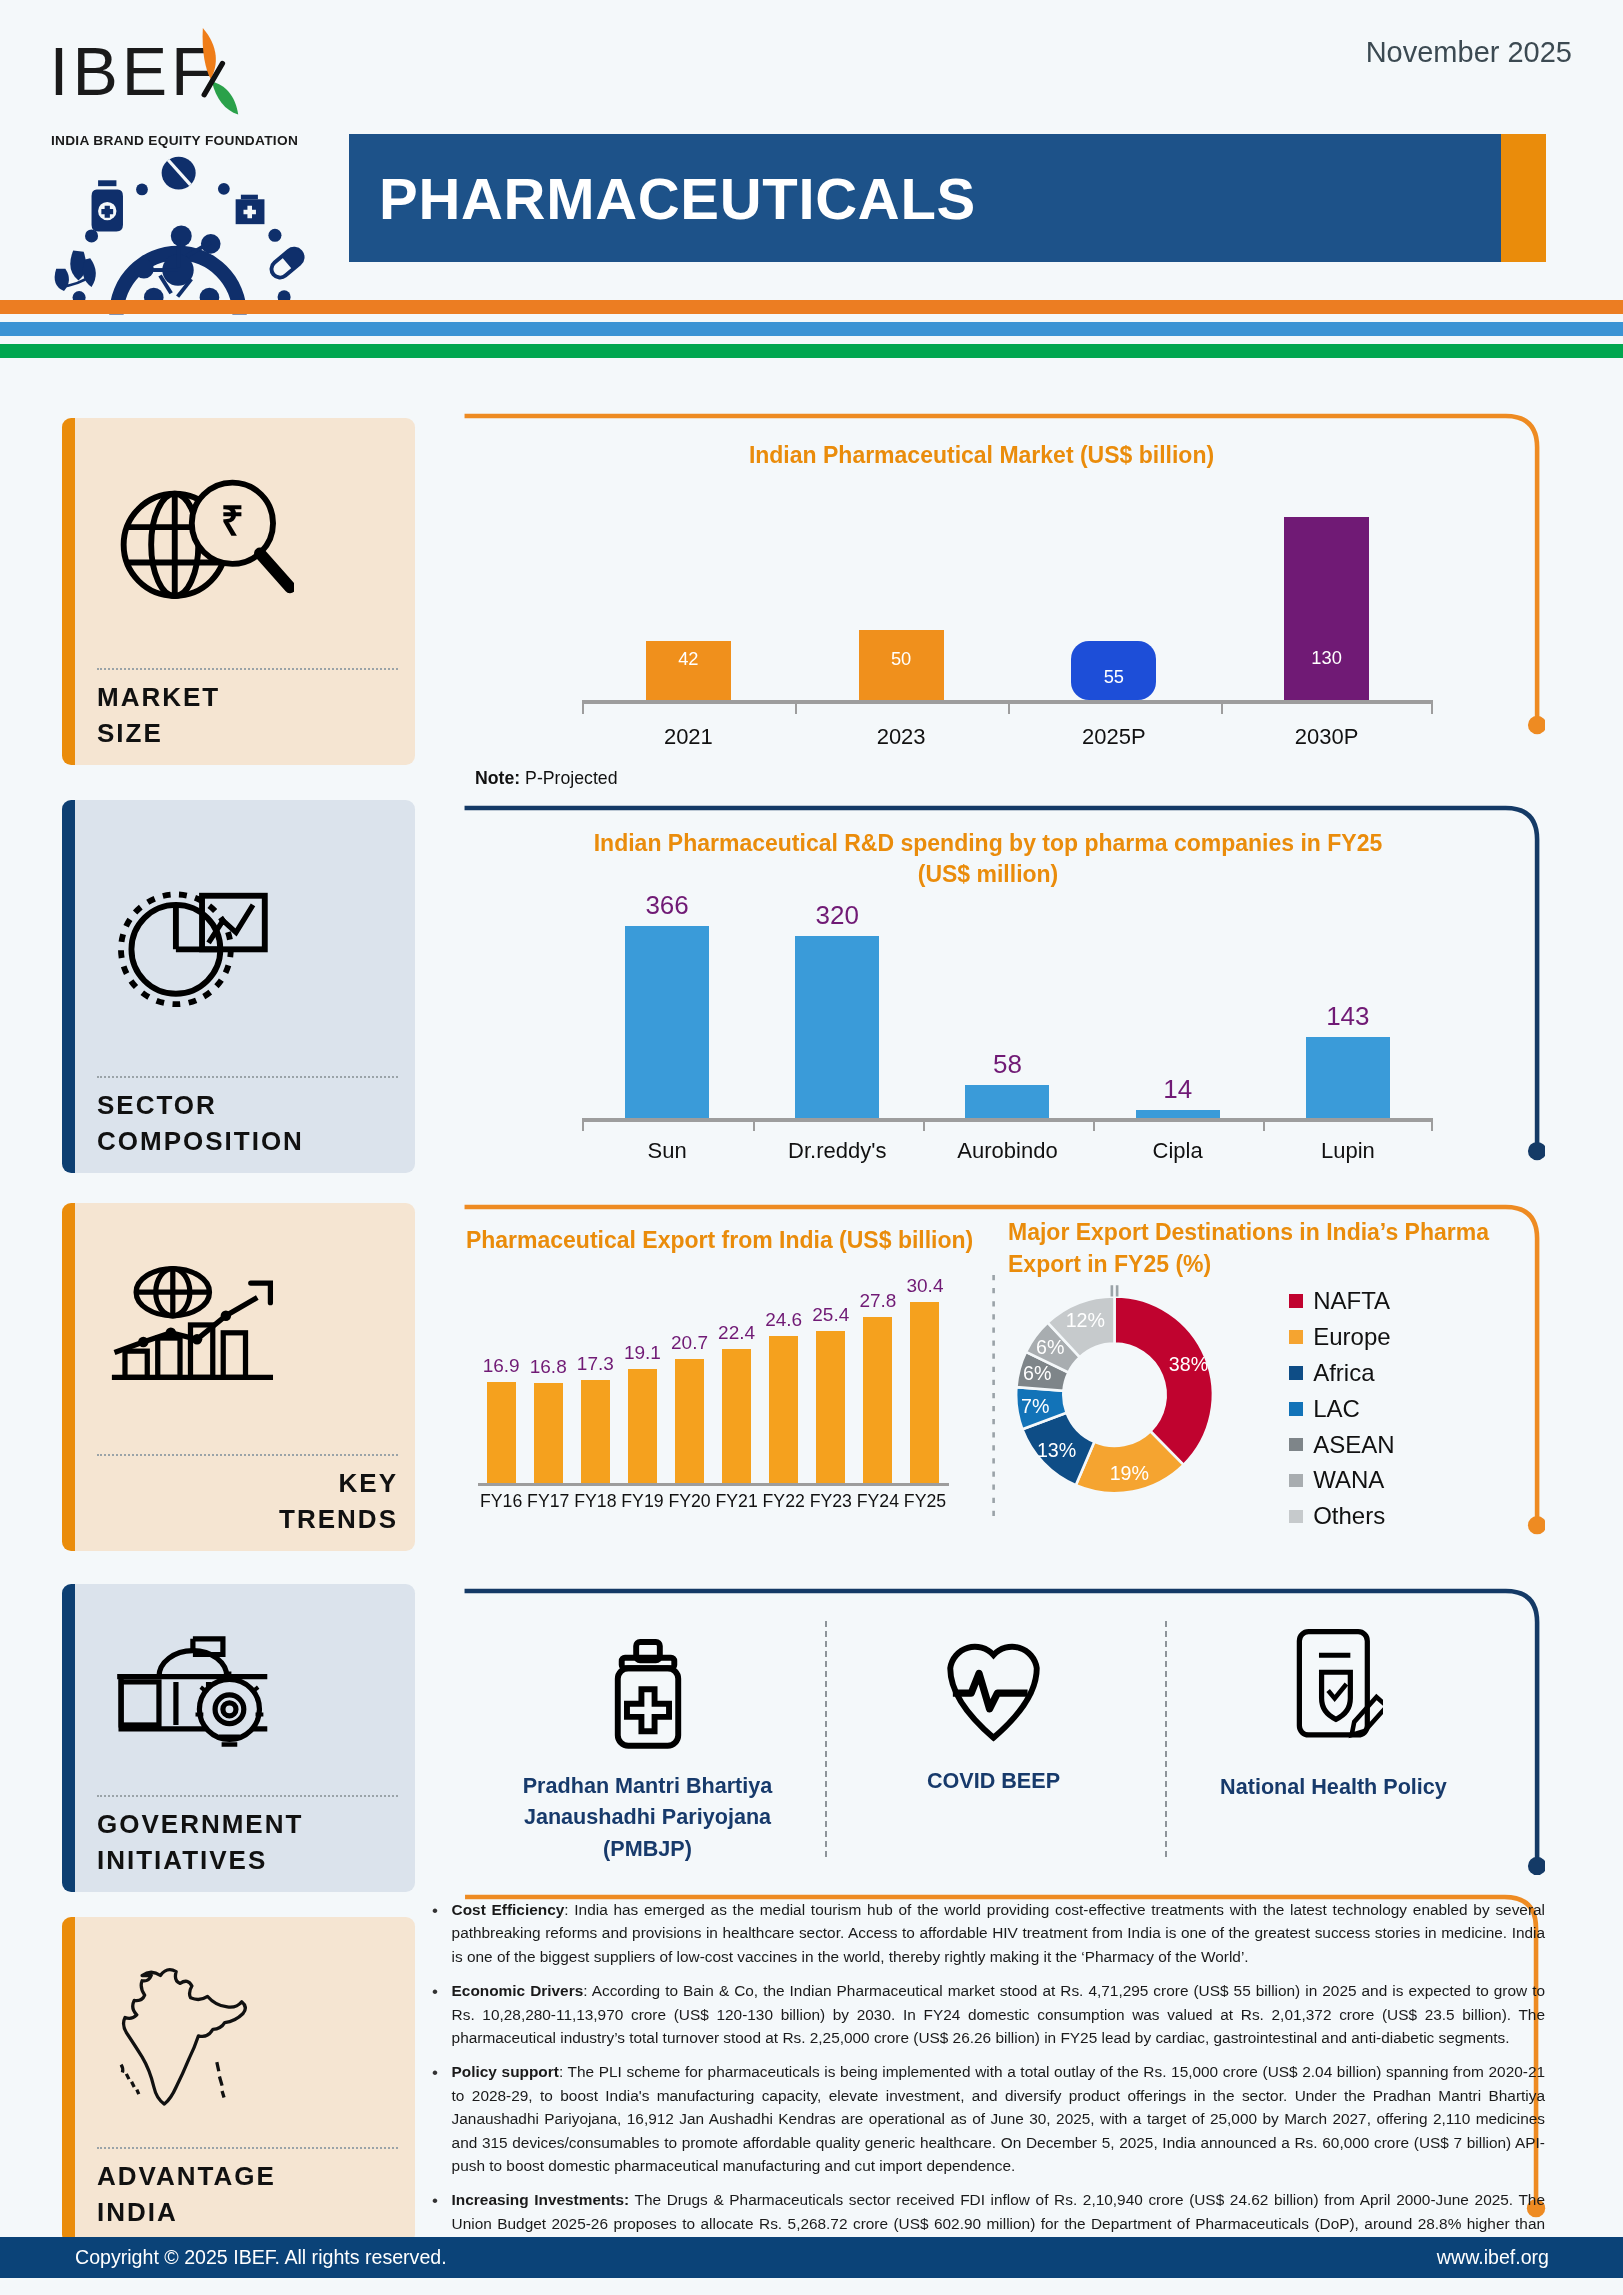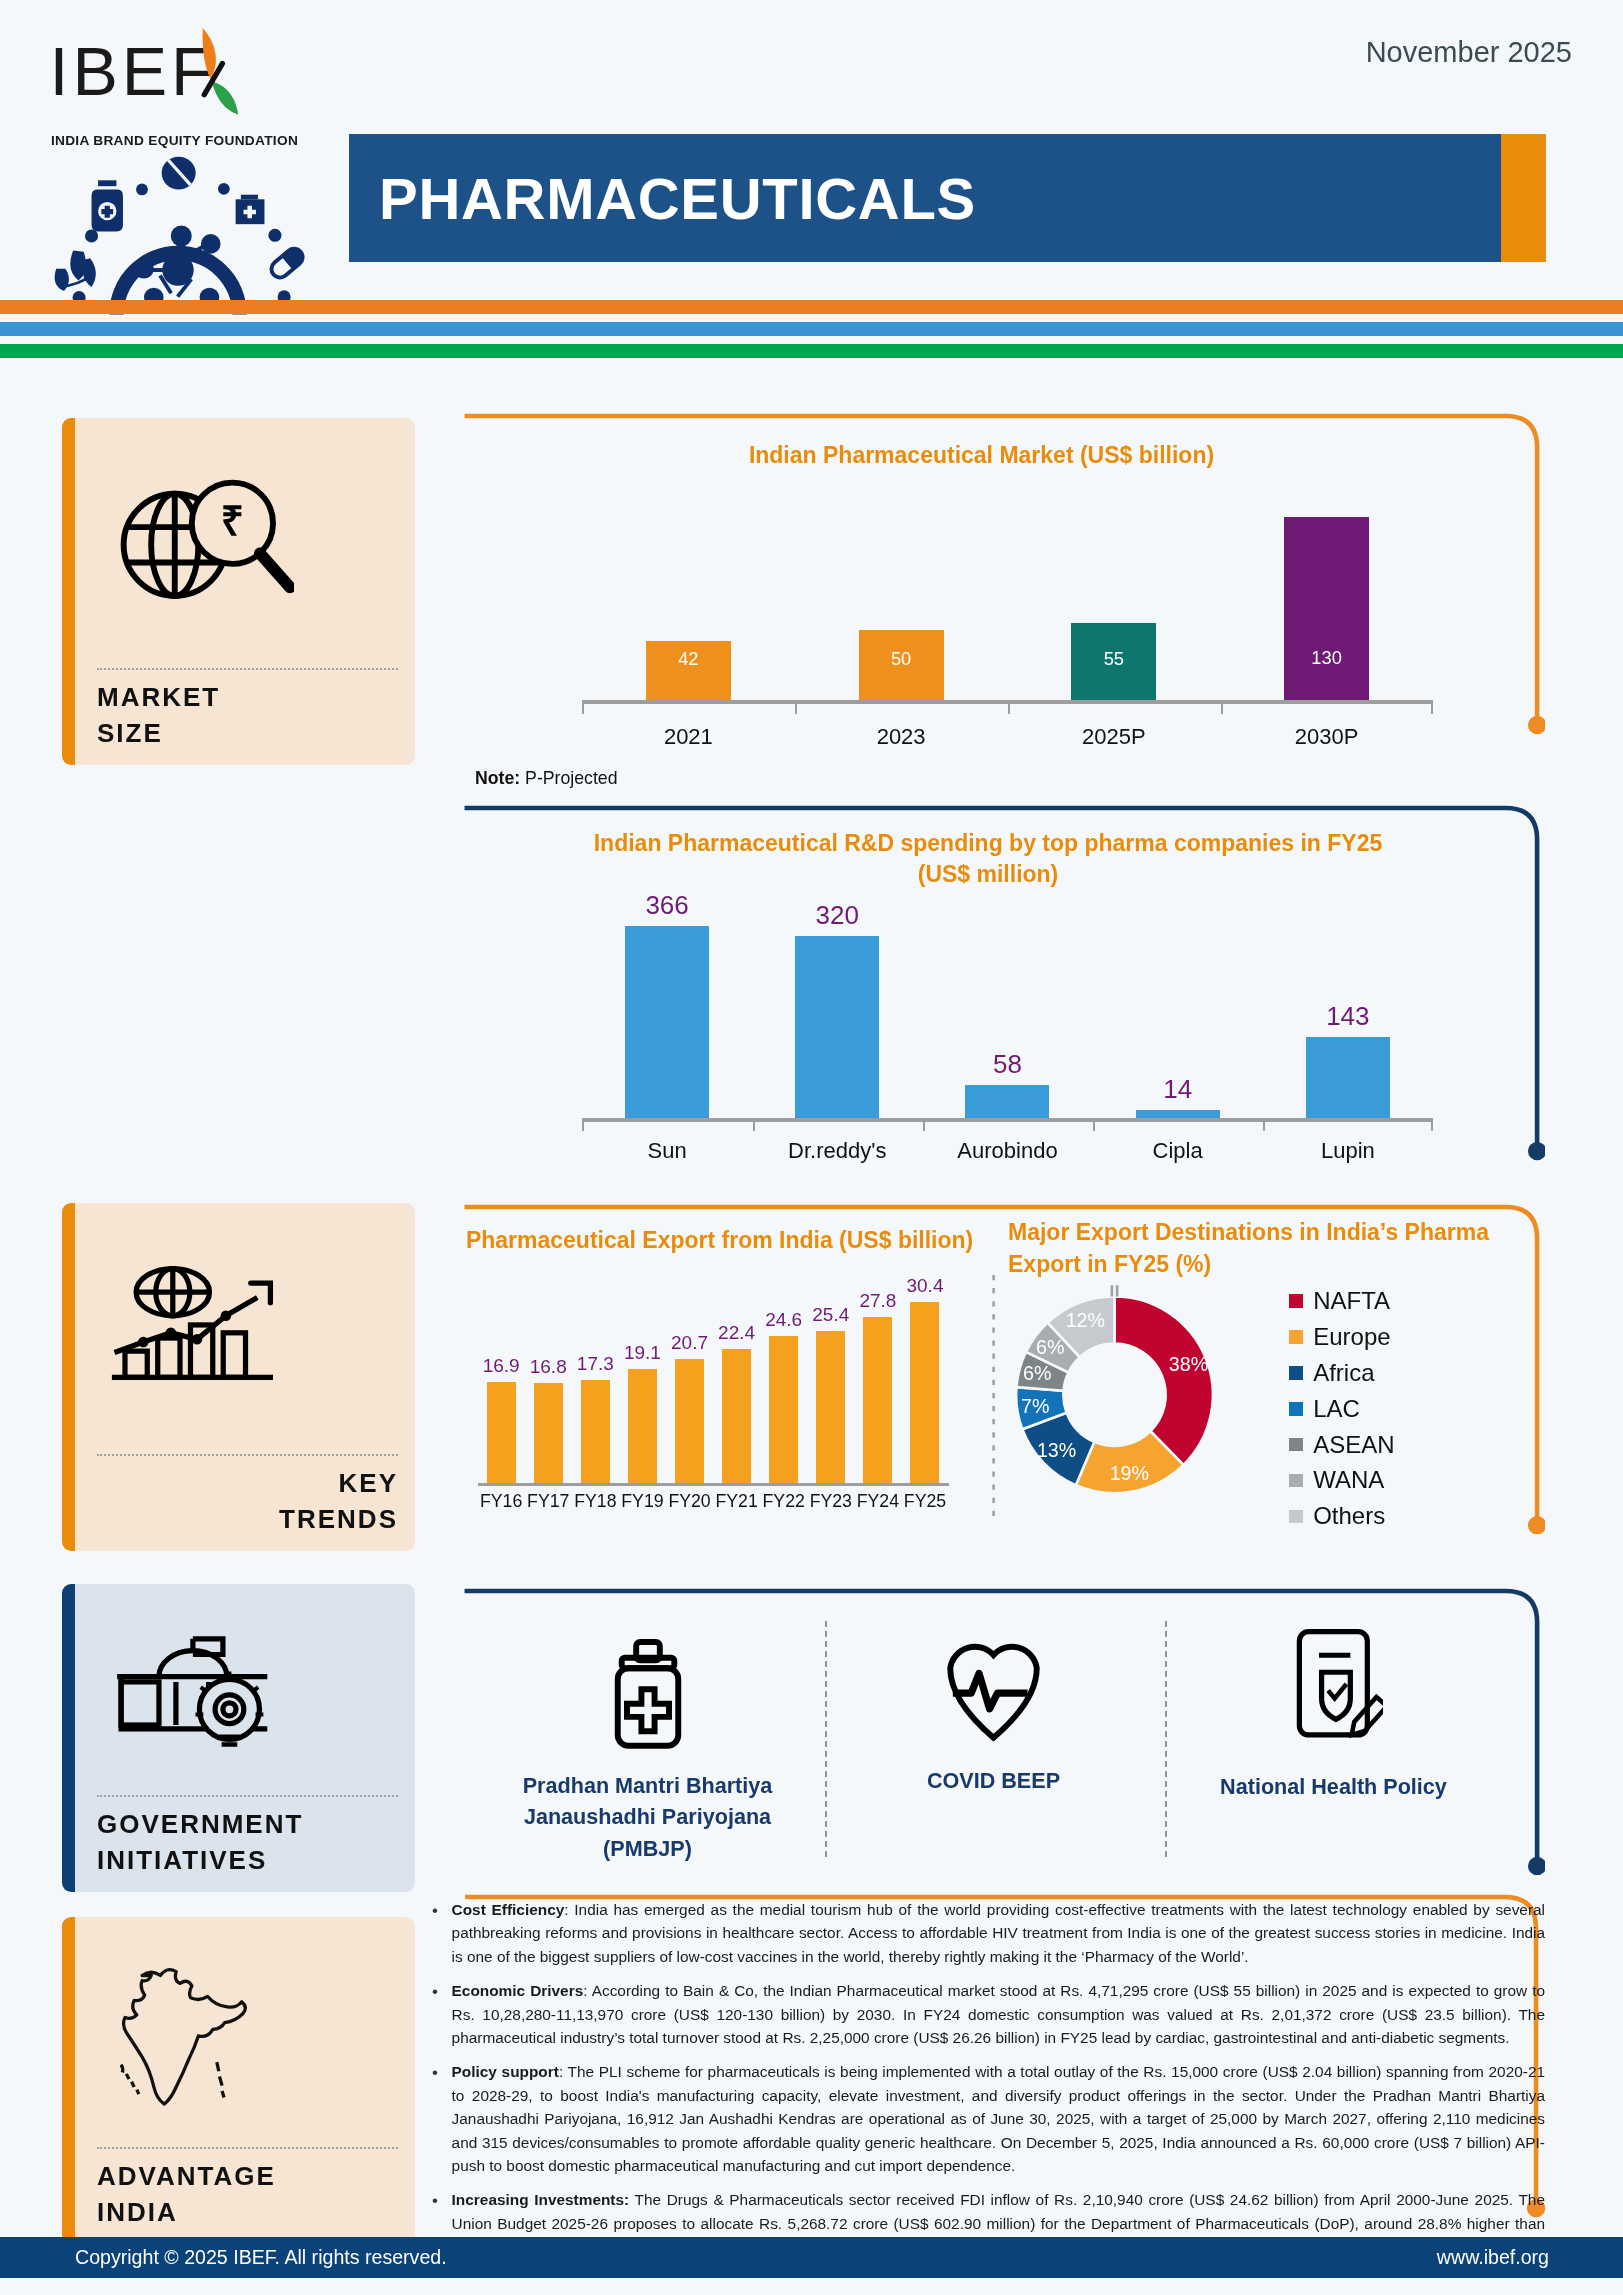"55" div.bar-rect { background: #0f766e -> #1d4ed8; border-radius: none -> 18px; height: 77px -> 59px }
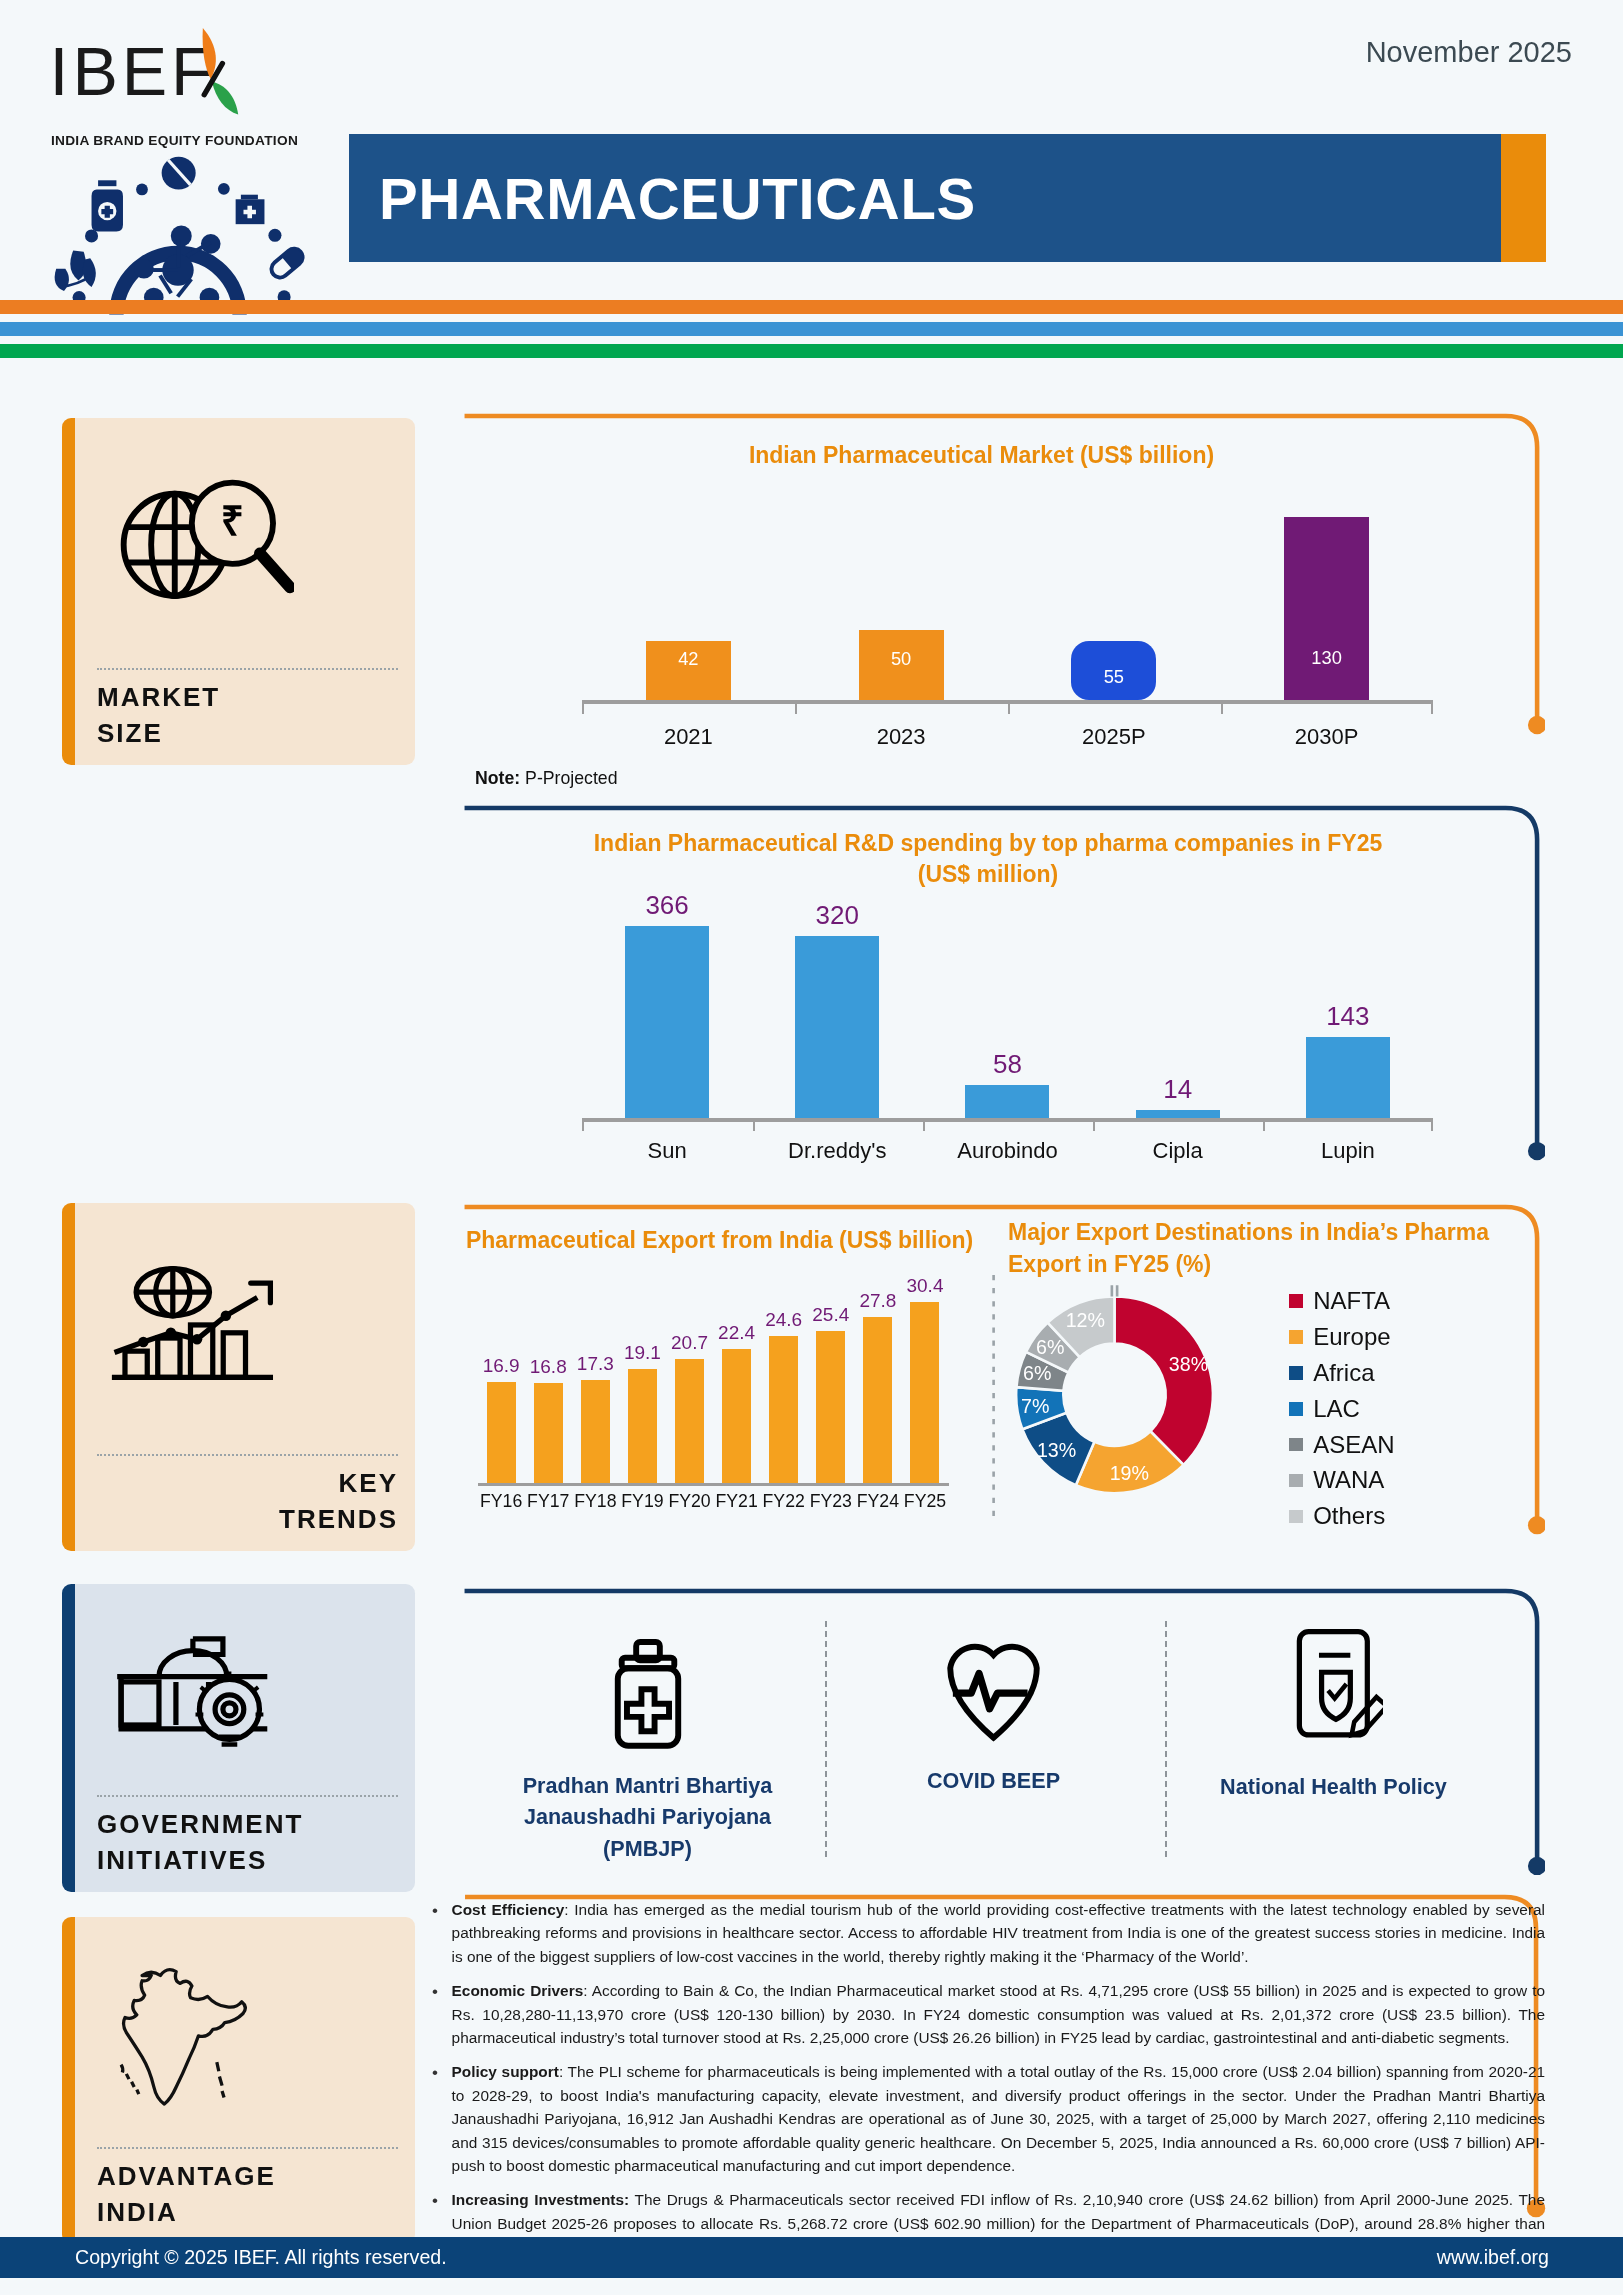"SECTOR" div.side-card { html: none -> <div> <div></div> <div> <div> <svg> <g> <circle></circle> <circle></circle> <path></path> <rect></rect> <path></path> </g> </svg> </div> <div></div> <div>SECTOR COMPOSITION</div> </div> </div> }
